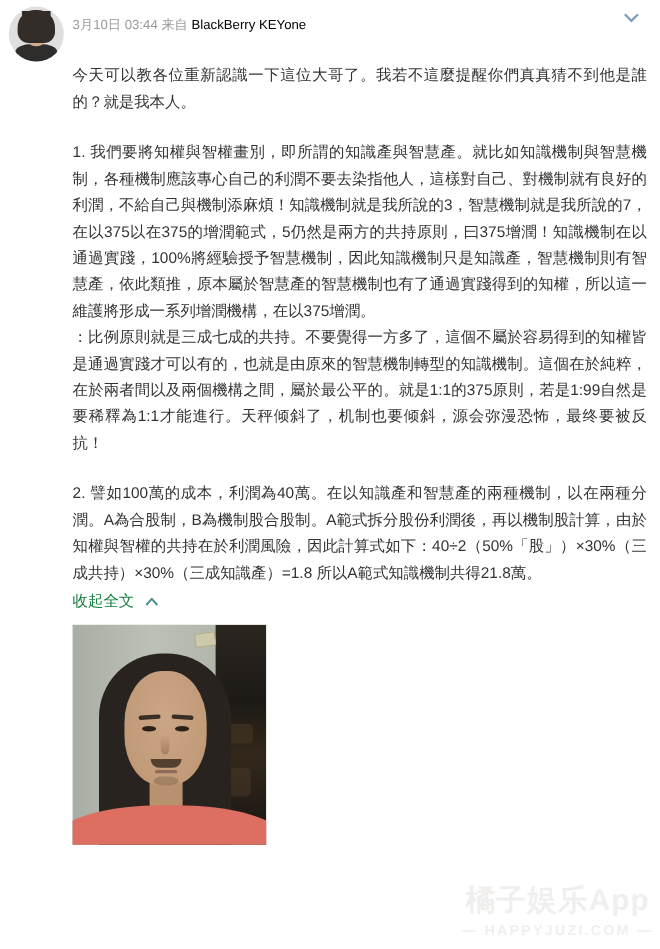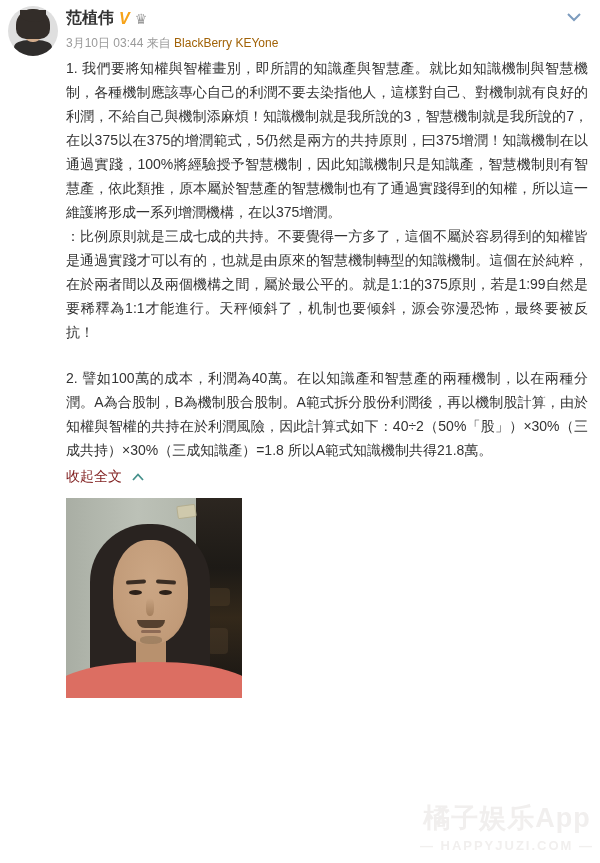"范植伟" div.name-row { html: <div> <span>范植伟</span> <span>V</span> <span>♛</span> </div> -> none }
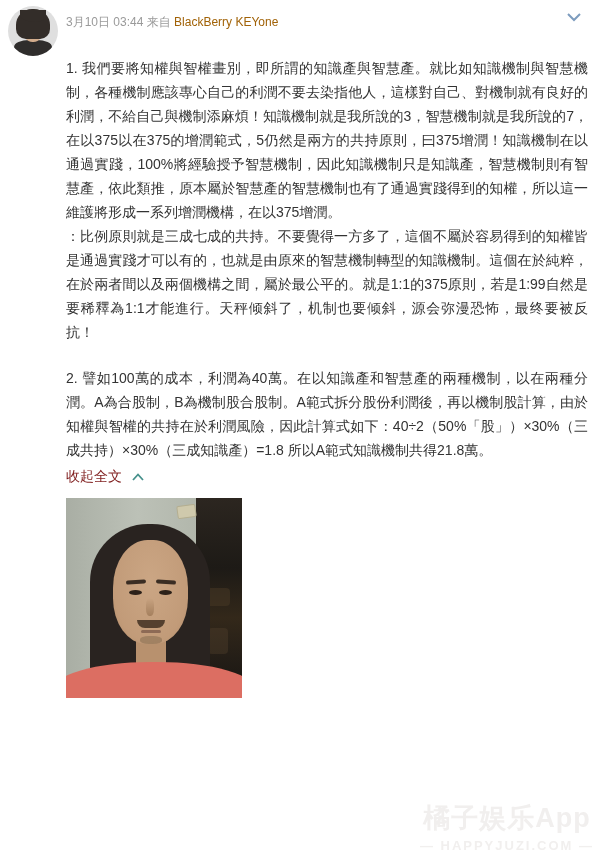"BlackBerry KEYone" .meta-row .src { color: #a16207 -> #000000 }
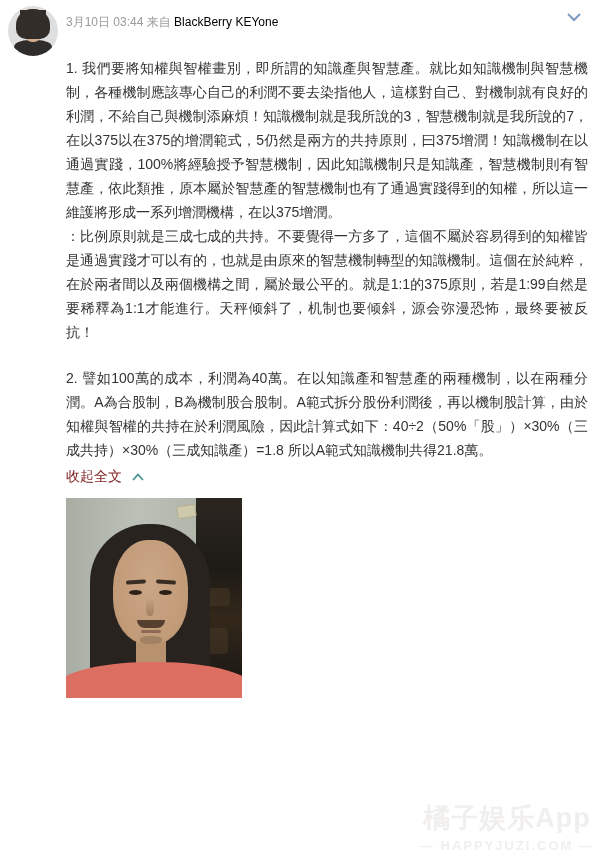"今天可以教各位重新認識一下這位大哥了。我若不這麼提醒你們真真猜不到他是誰的？就是" p.para { html: none -> <p>今天可以教各位重新認識一下這位大哥了。我若不這麼提醒你們真真猜不到他是誰的？就是我本人。</p> }
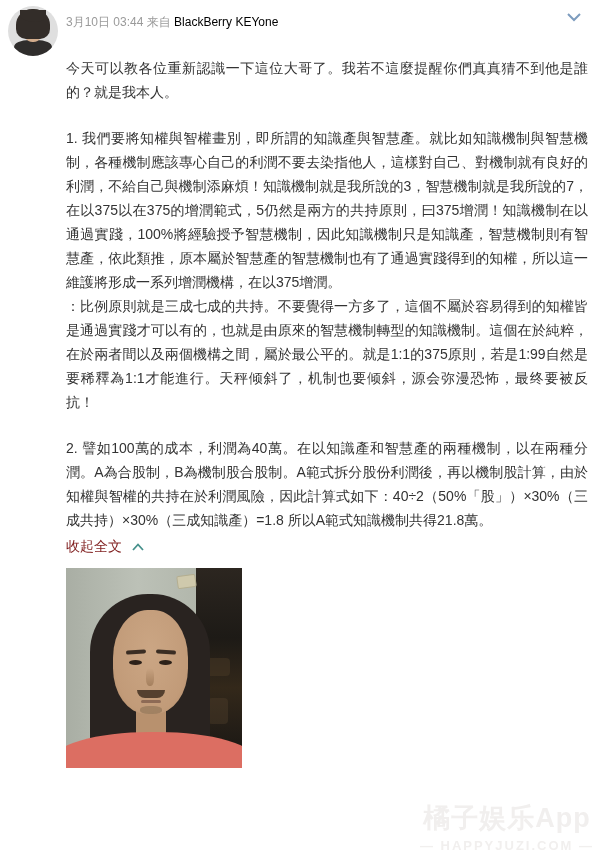"收起全文" .collapse-row { color: #7f1d1d -> #15803d }
